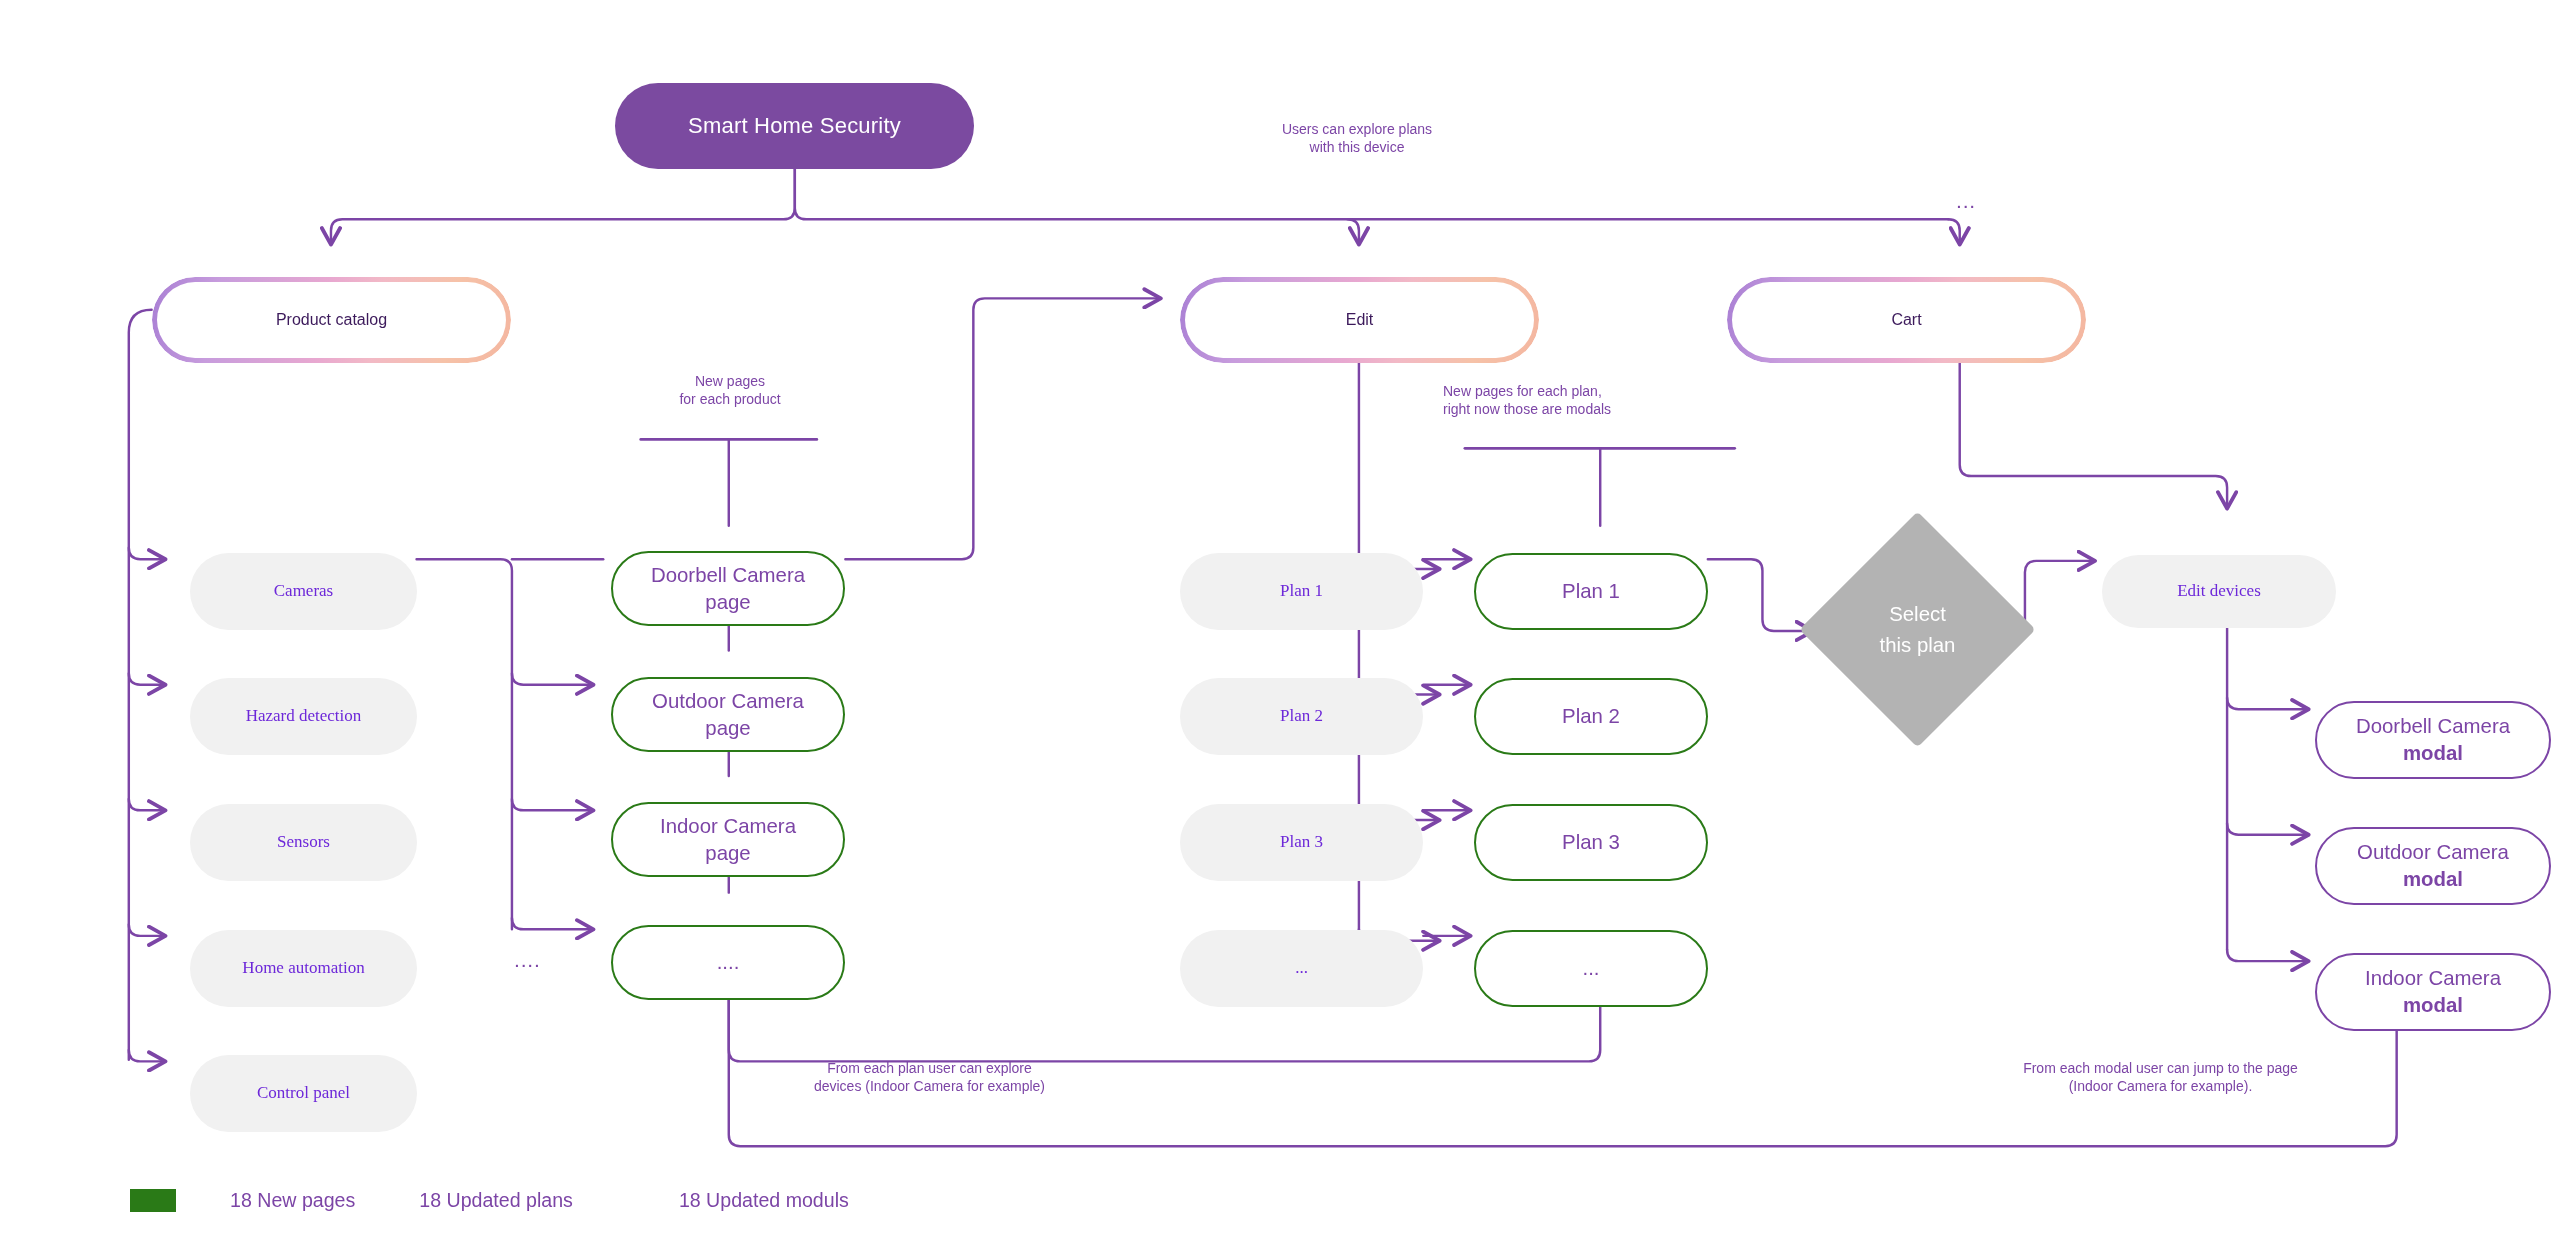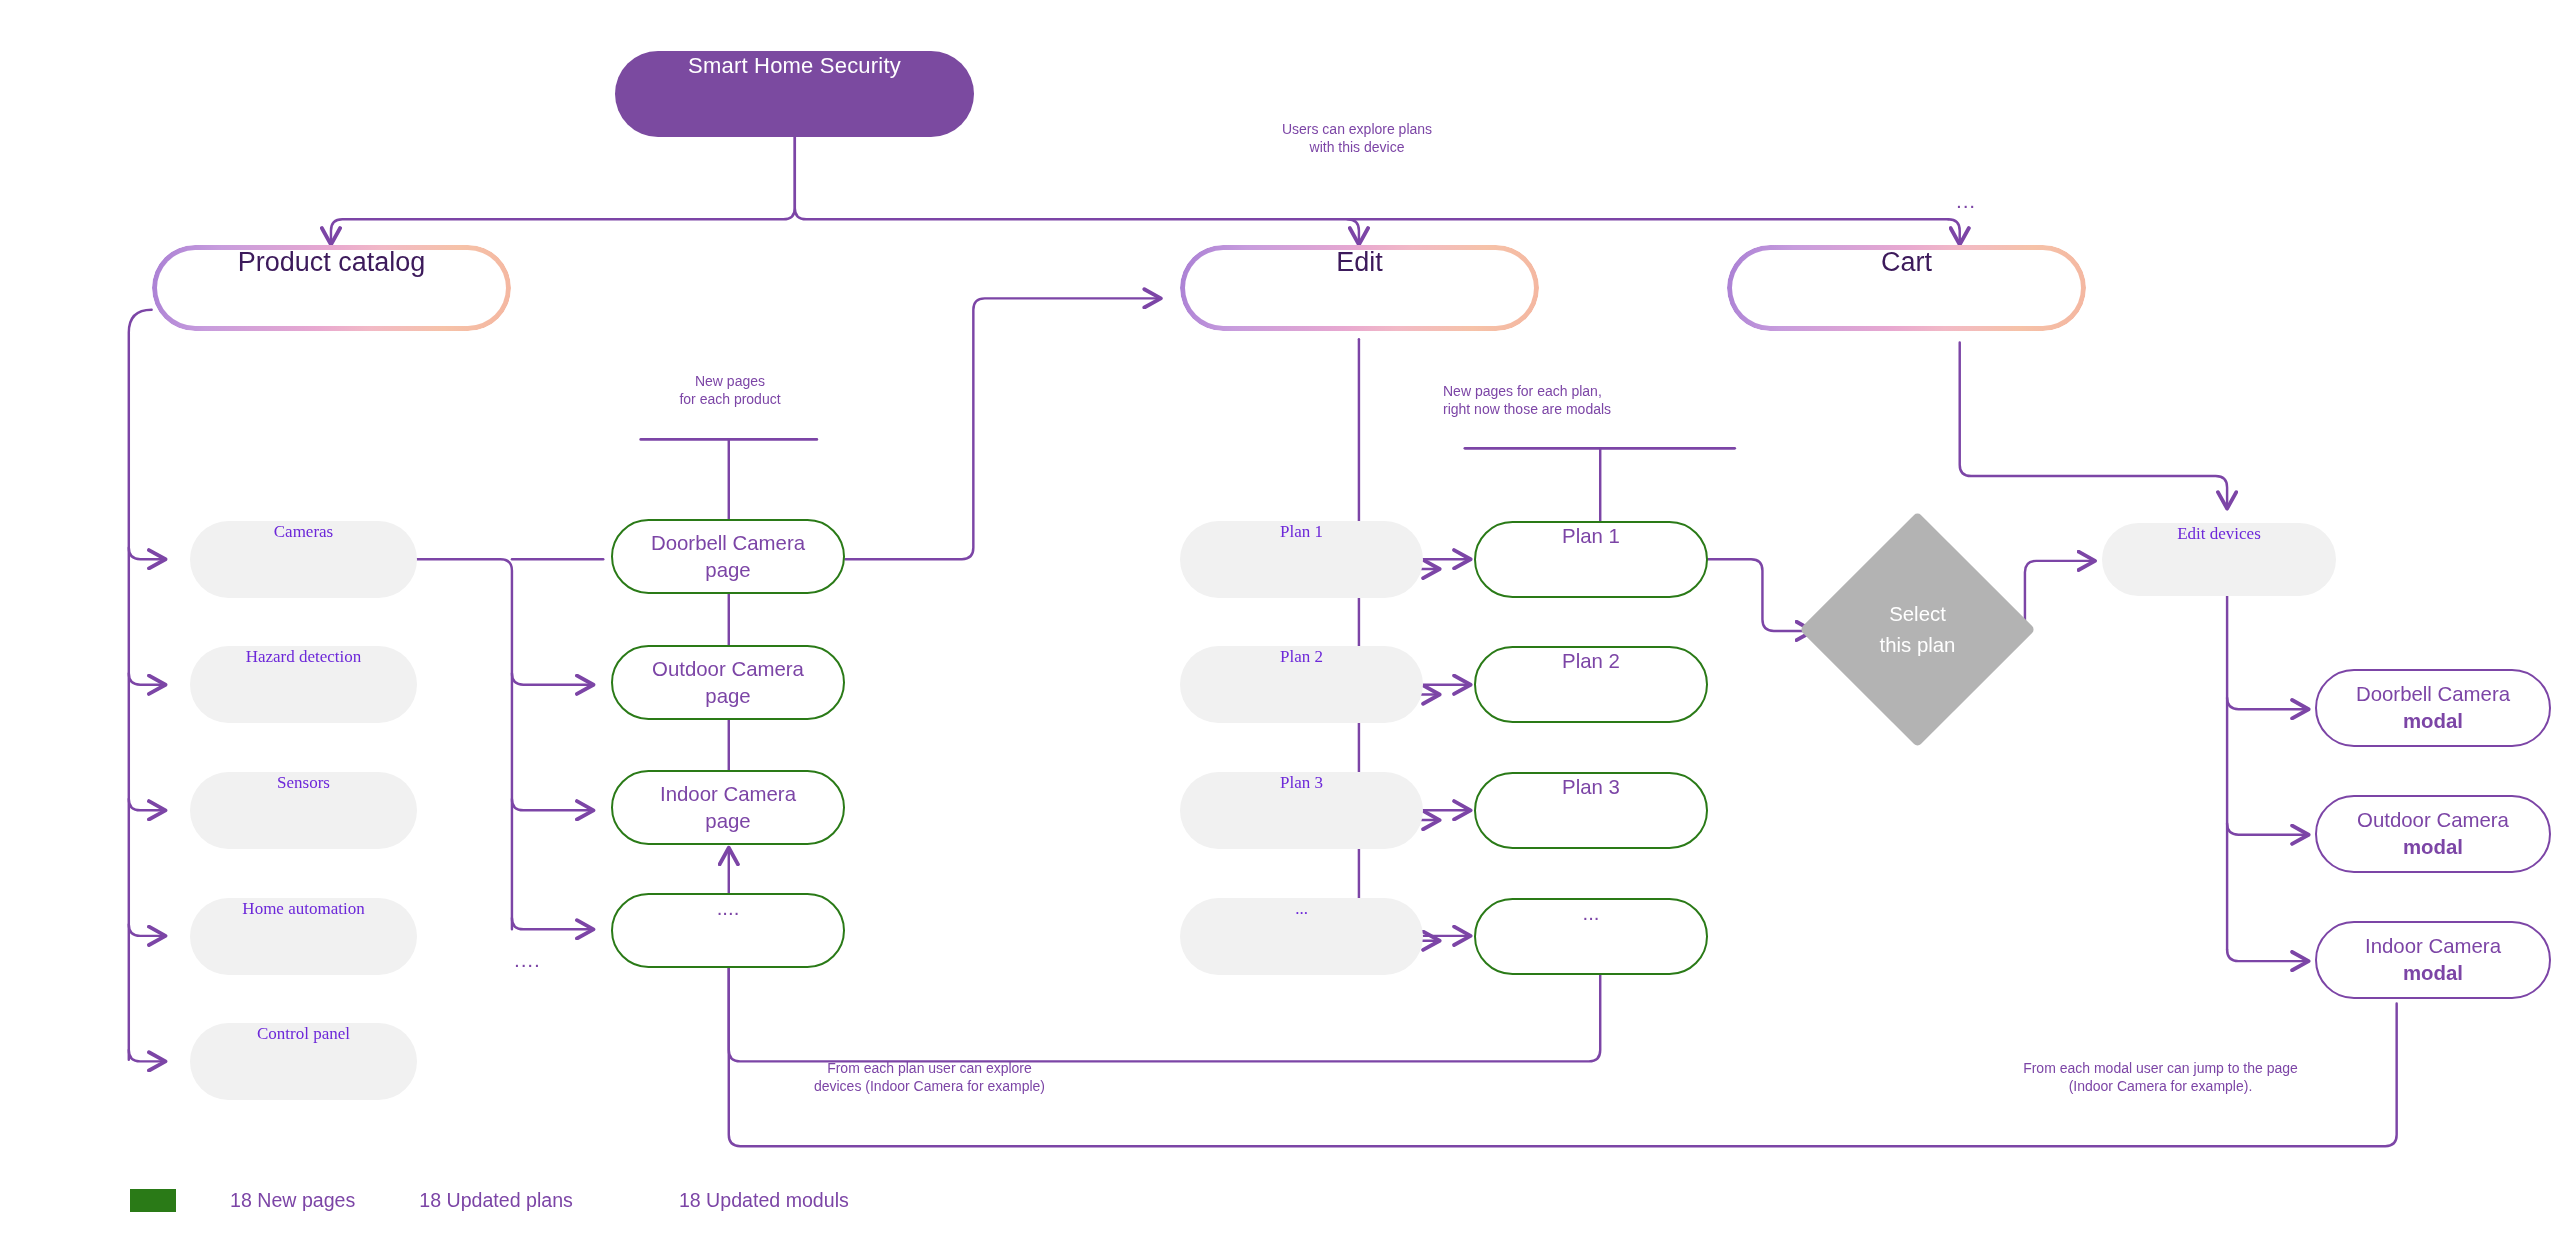"Smart Home Security" .node { align-items: none -> center; margin-top: none -> 32px }
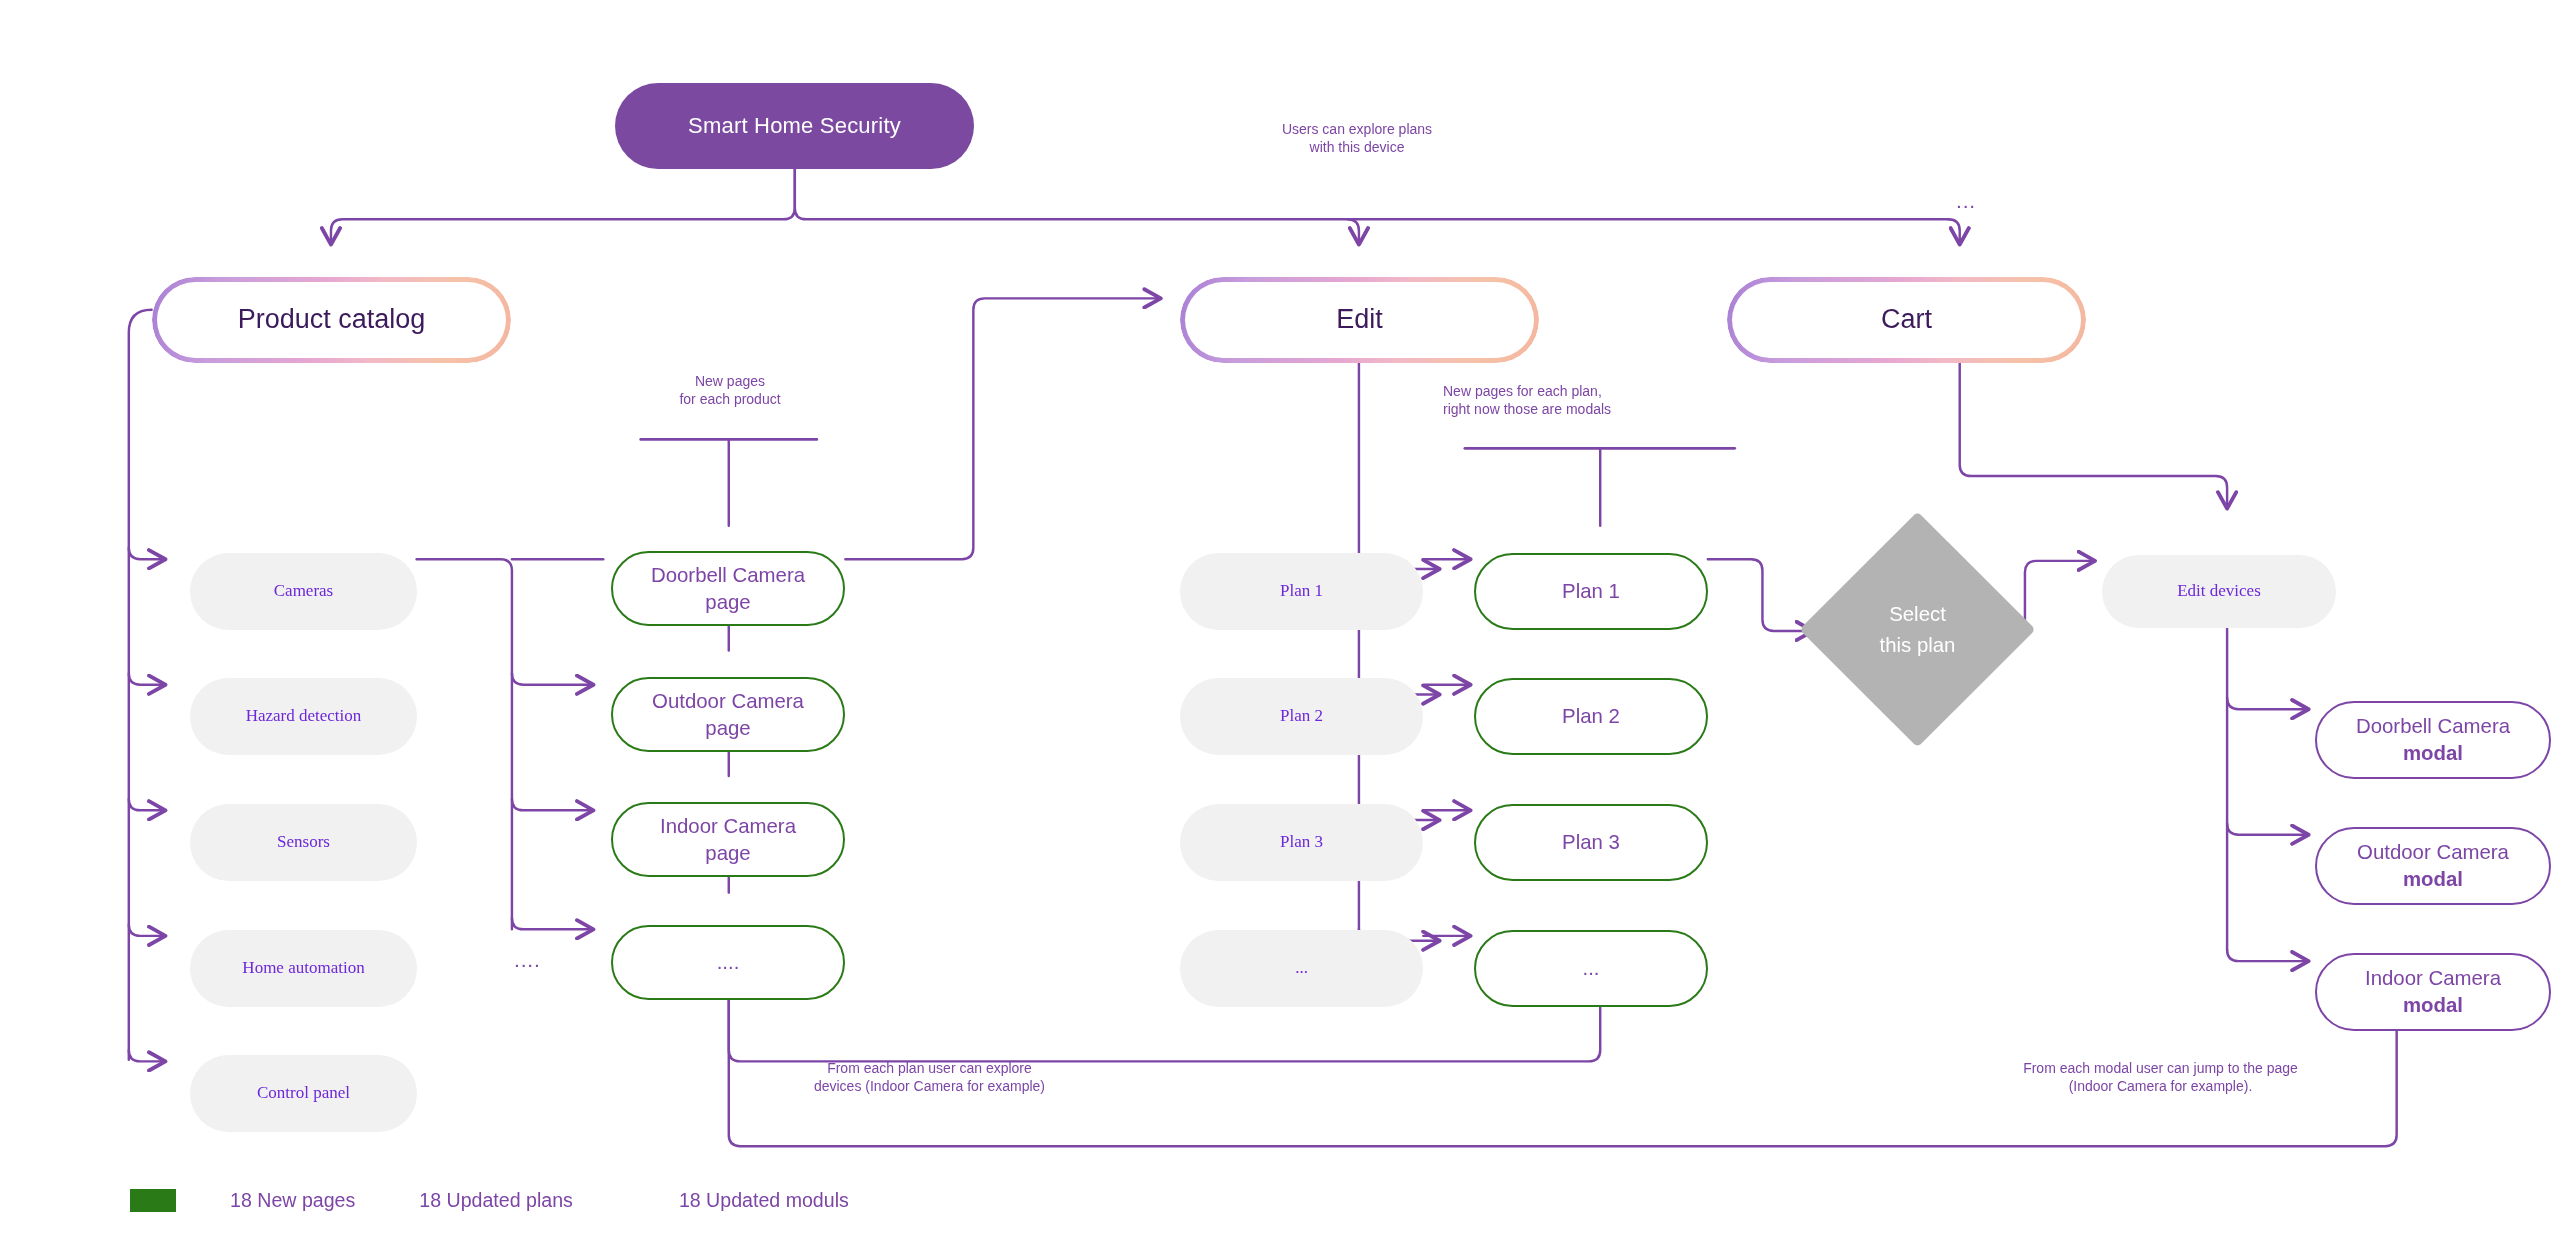"Product catalog" .node-grad { font-size: 27px -> 16px }
